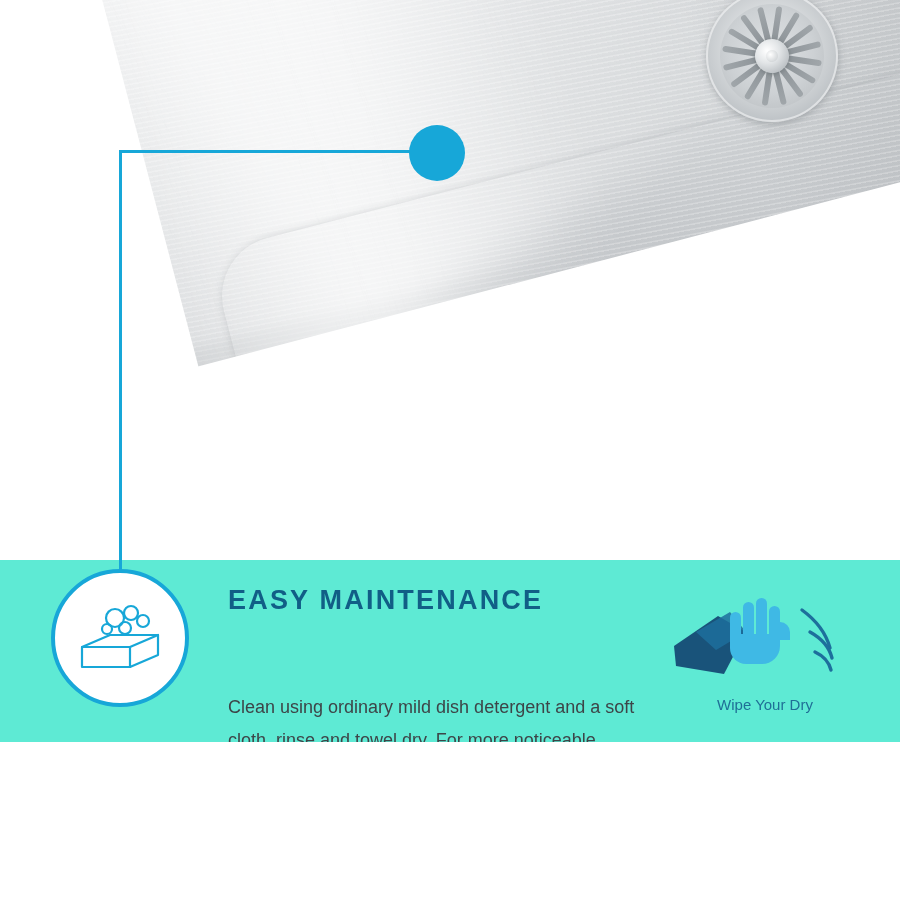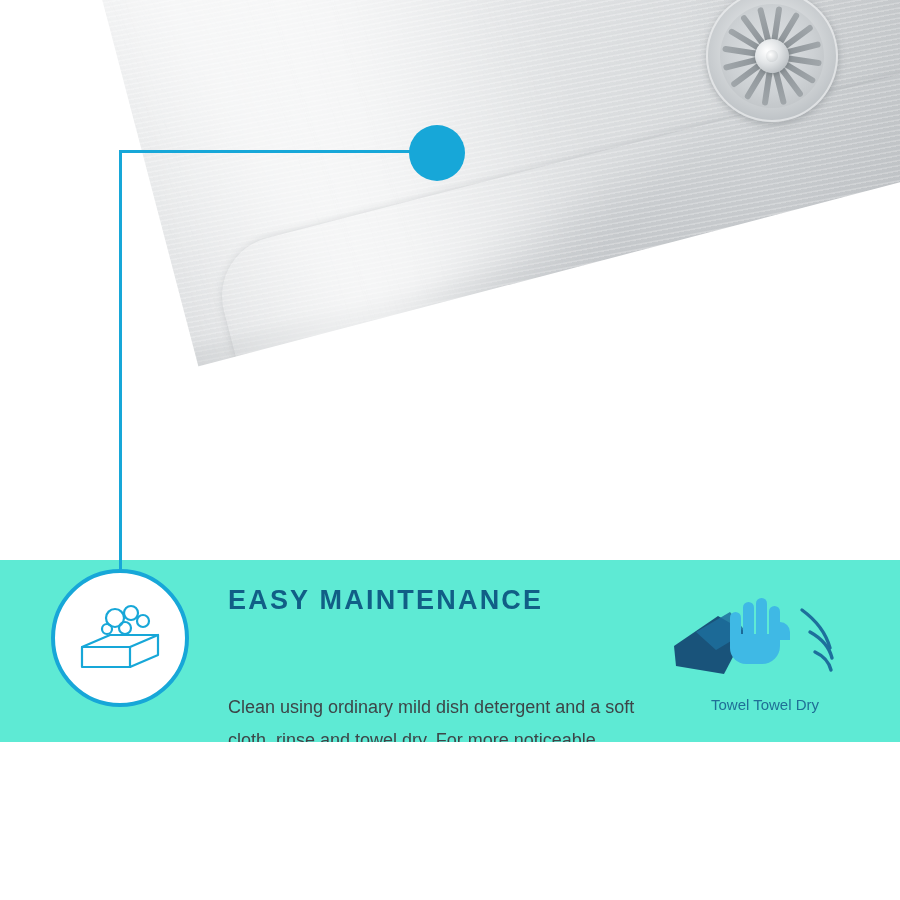"Towel Towel Dry" div.wipe-caption { text: Towel Towel -> Wipe Your }
